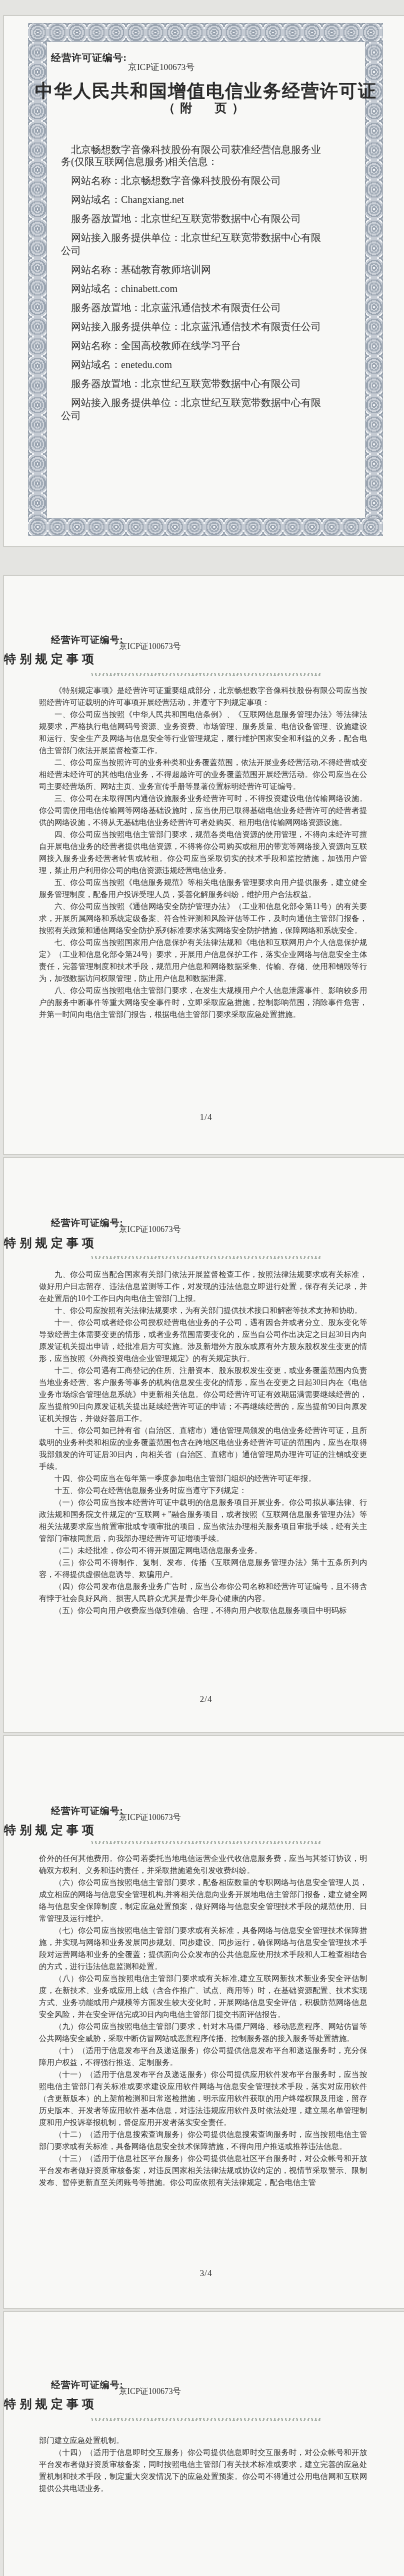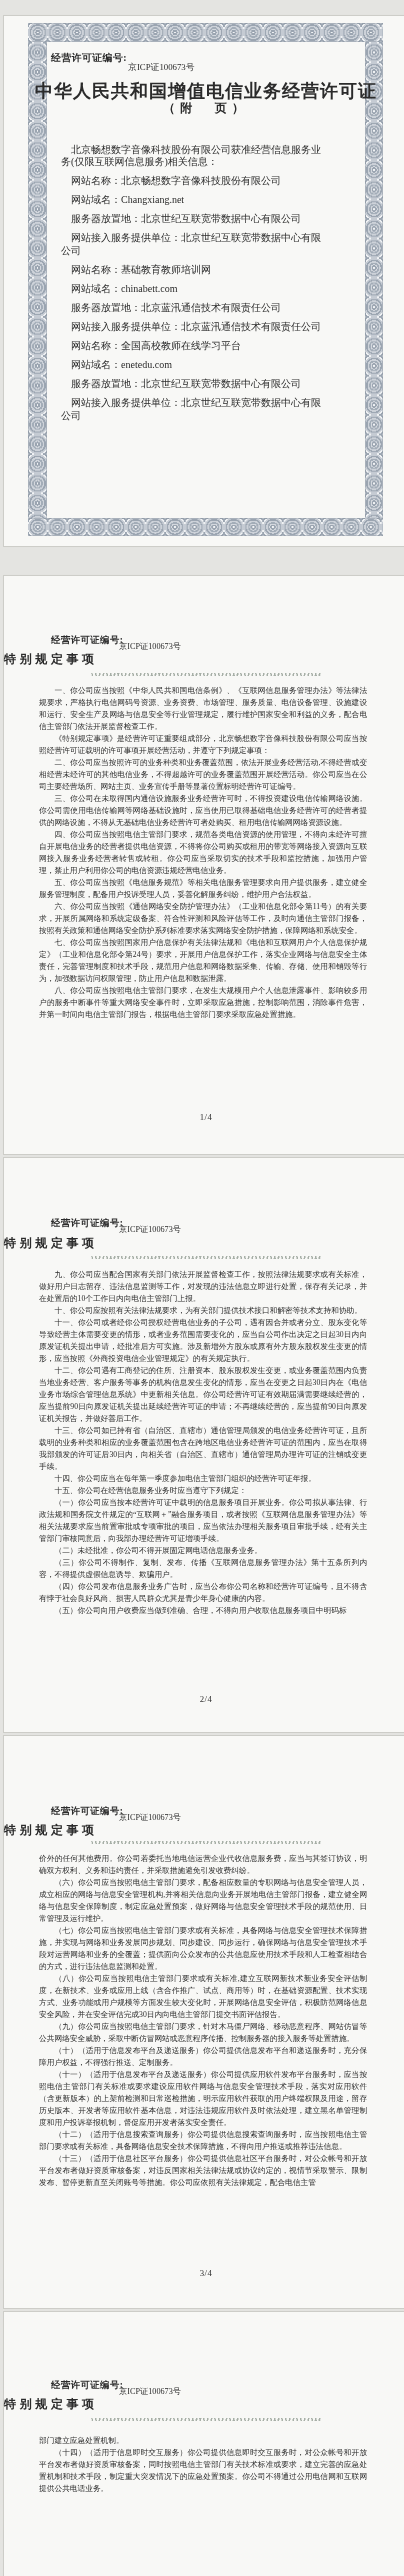"一、你公司应当按照《中华人民共和国电信条例》、《互联网信息服务管理办法》等法律法" p.para { order: before "《特别规定事项》是经营许可证重要组成部分，北京畅想数字音像科技股份有限公司应当按" -> after "《特别规定事项》是经营许可证重要组成部分，北京畅想数字音像科技股份有限公司应当按" }
